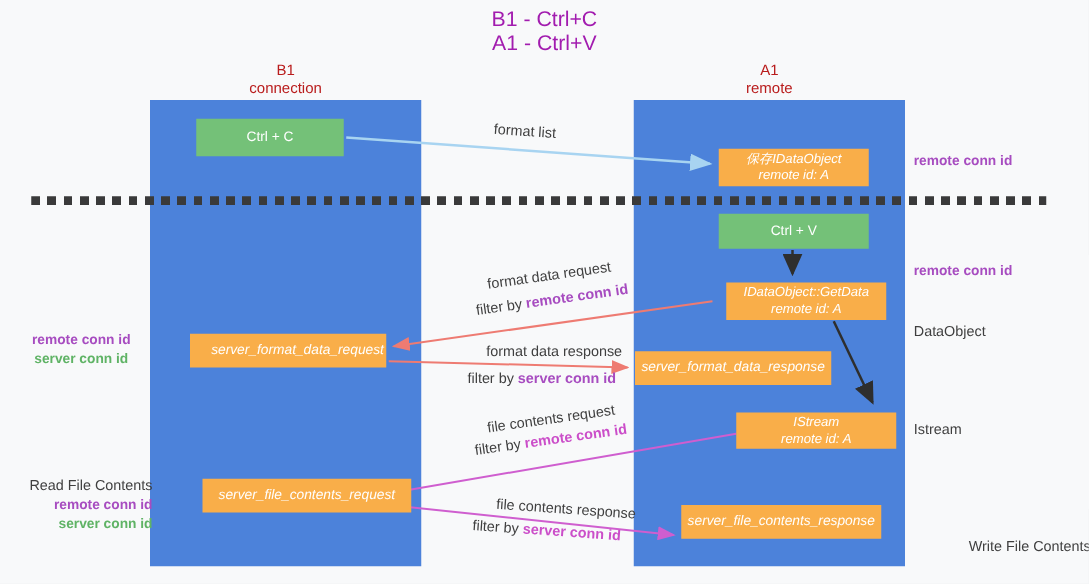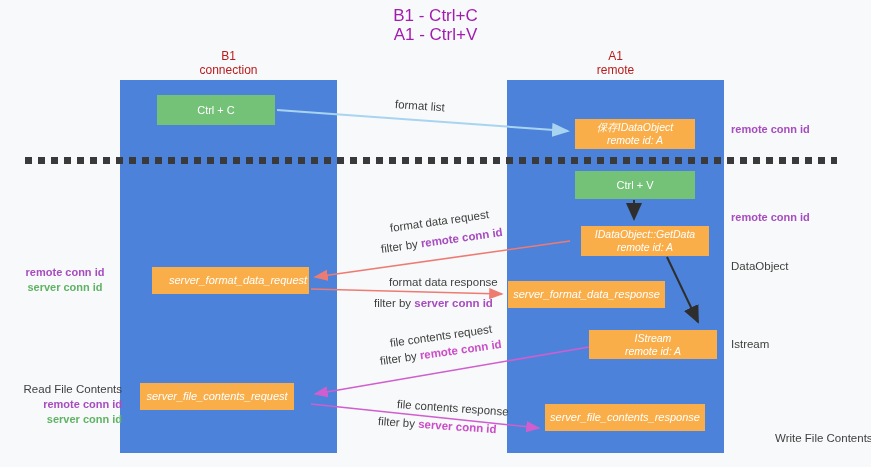"server_file_contents_request" div.abs { left: 140px -> 162px; width: 154px -> 167px }
